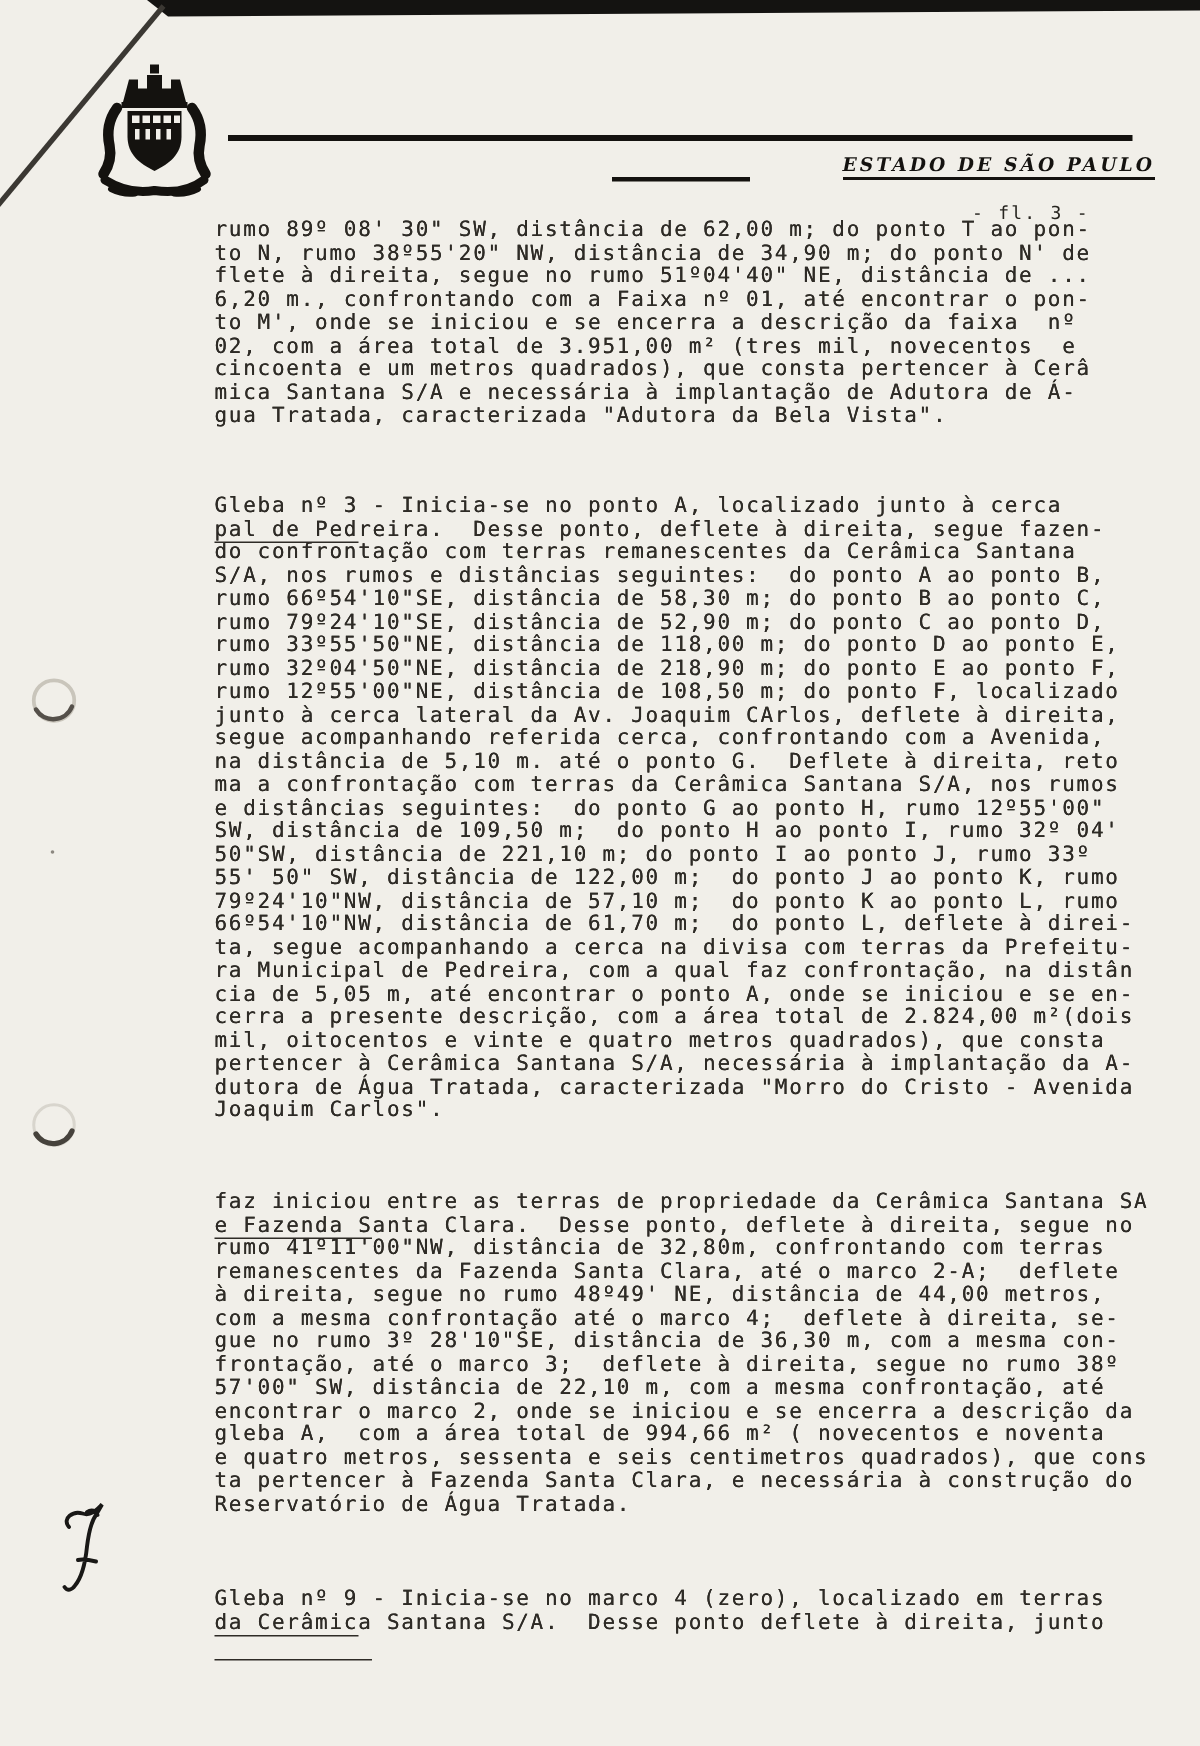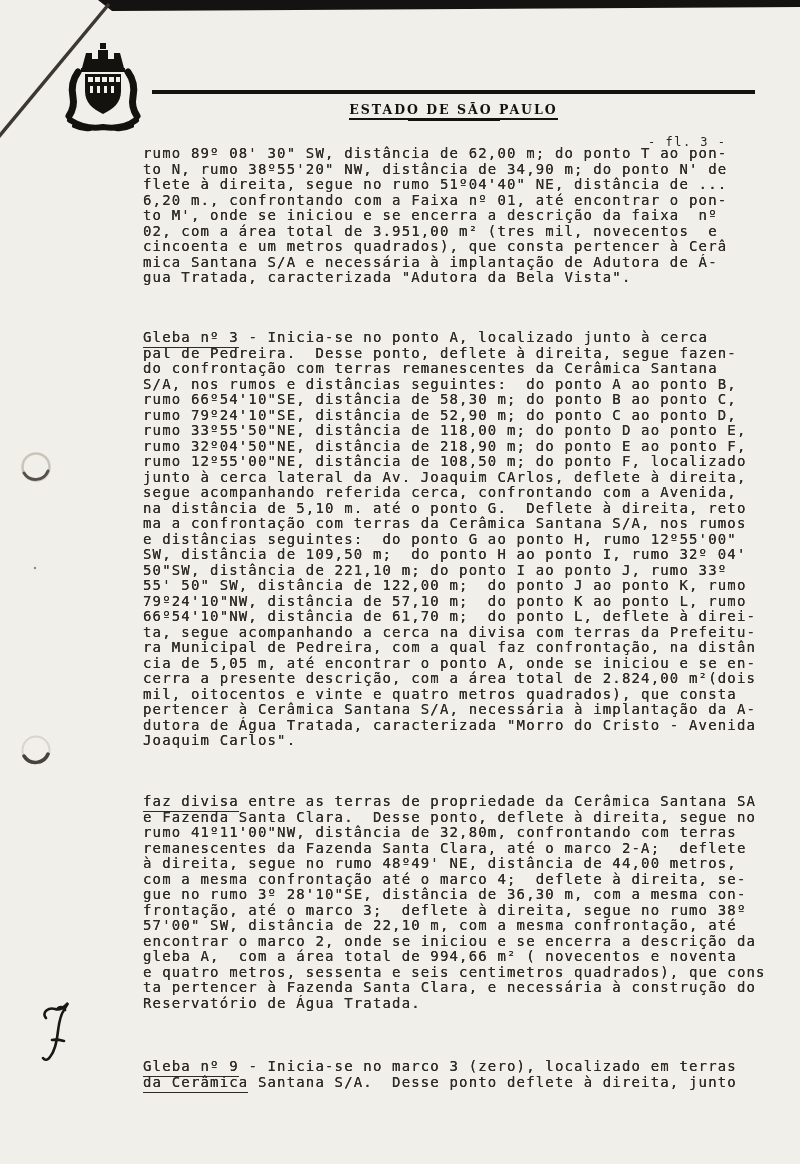"ESTADO DE SÃO PAULO" .subtitle-wrap { font-style: none -> italic; left: 152px -> 167px; text-align: center -> right }
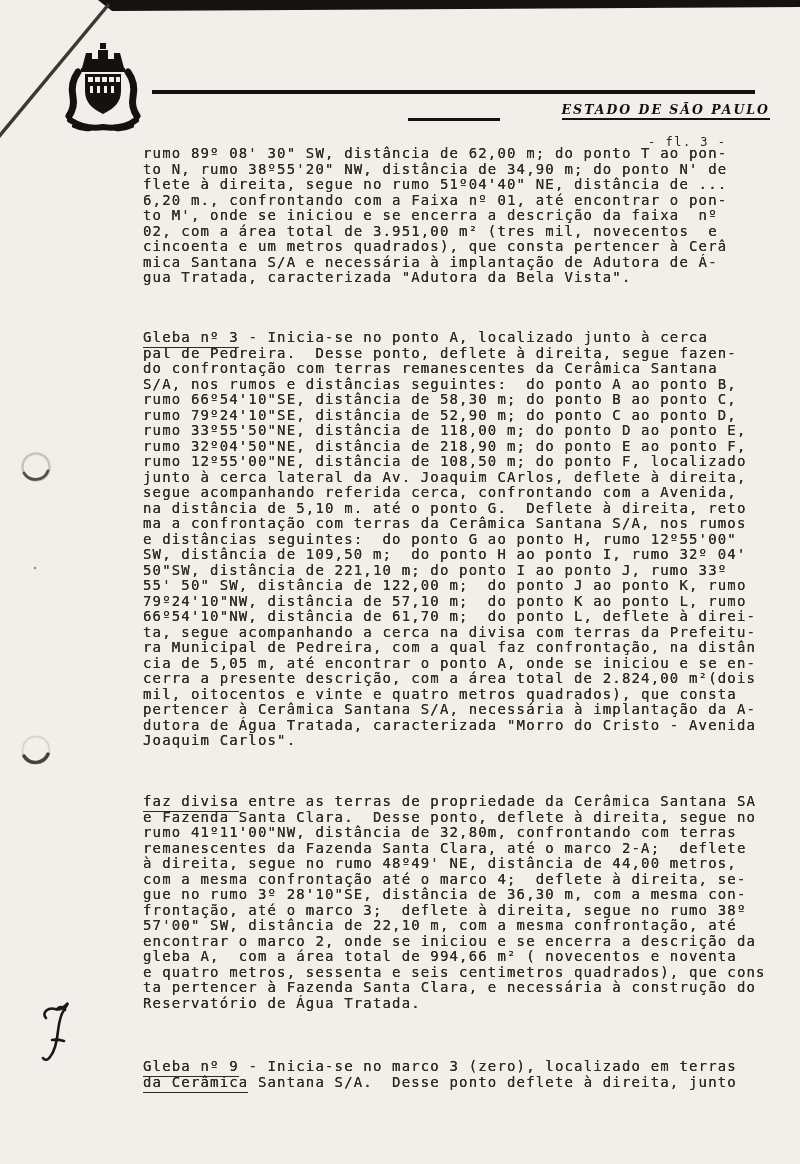"Gleba nº 3" .u { padding-bottom: 2px -> 16px }
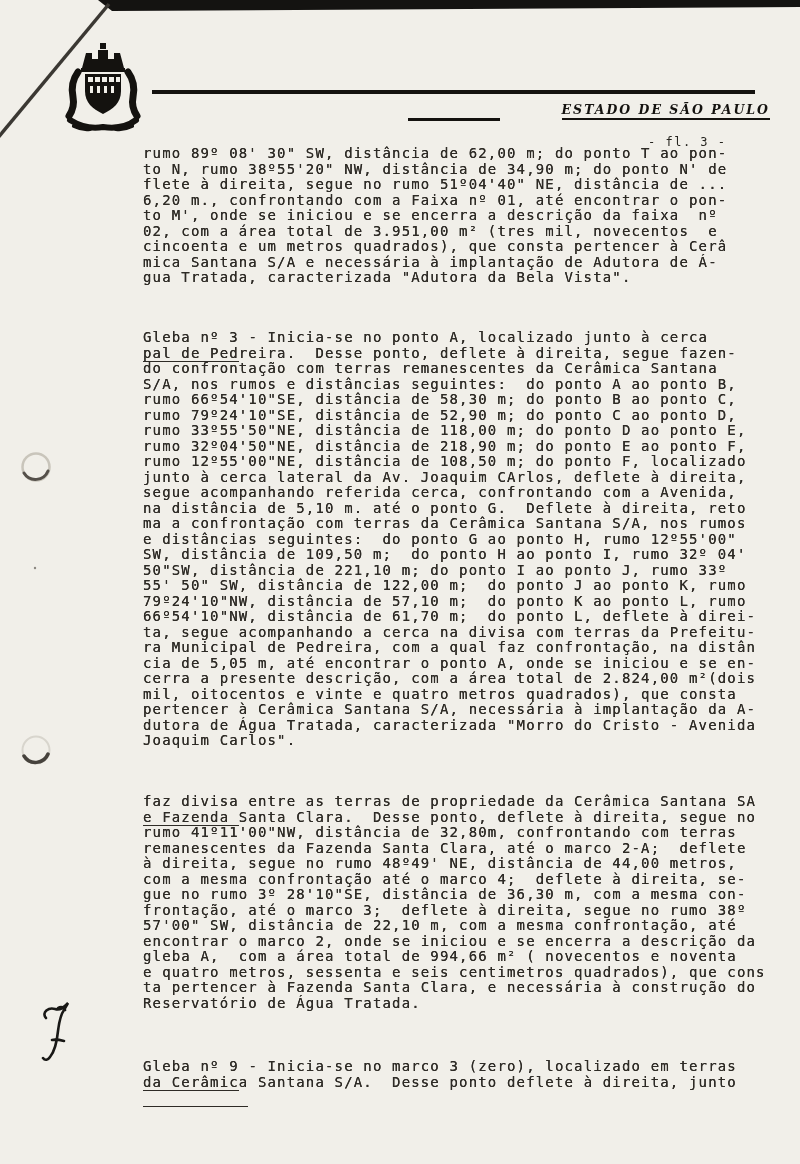"faz divisa" span.u { text: divisa -> iniciou }
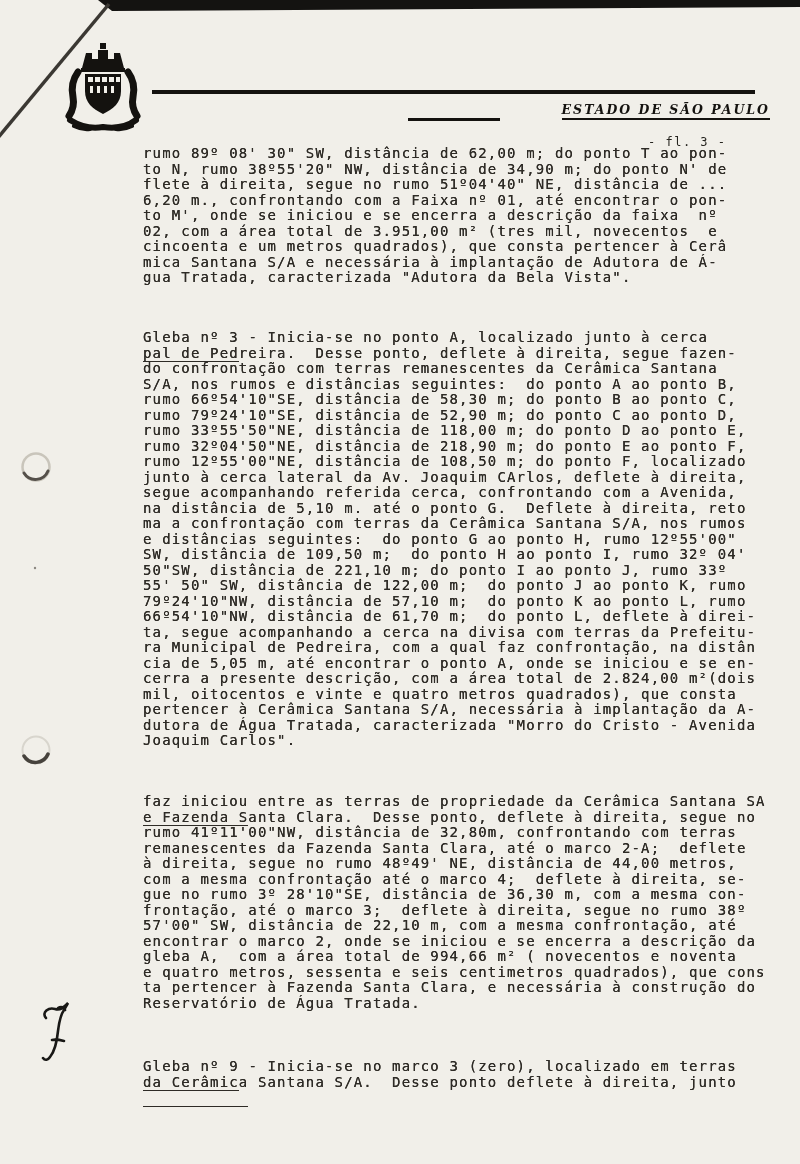"- Inicia-se no marco 3" span { text: 3 -> 4 }
